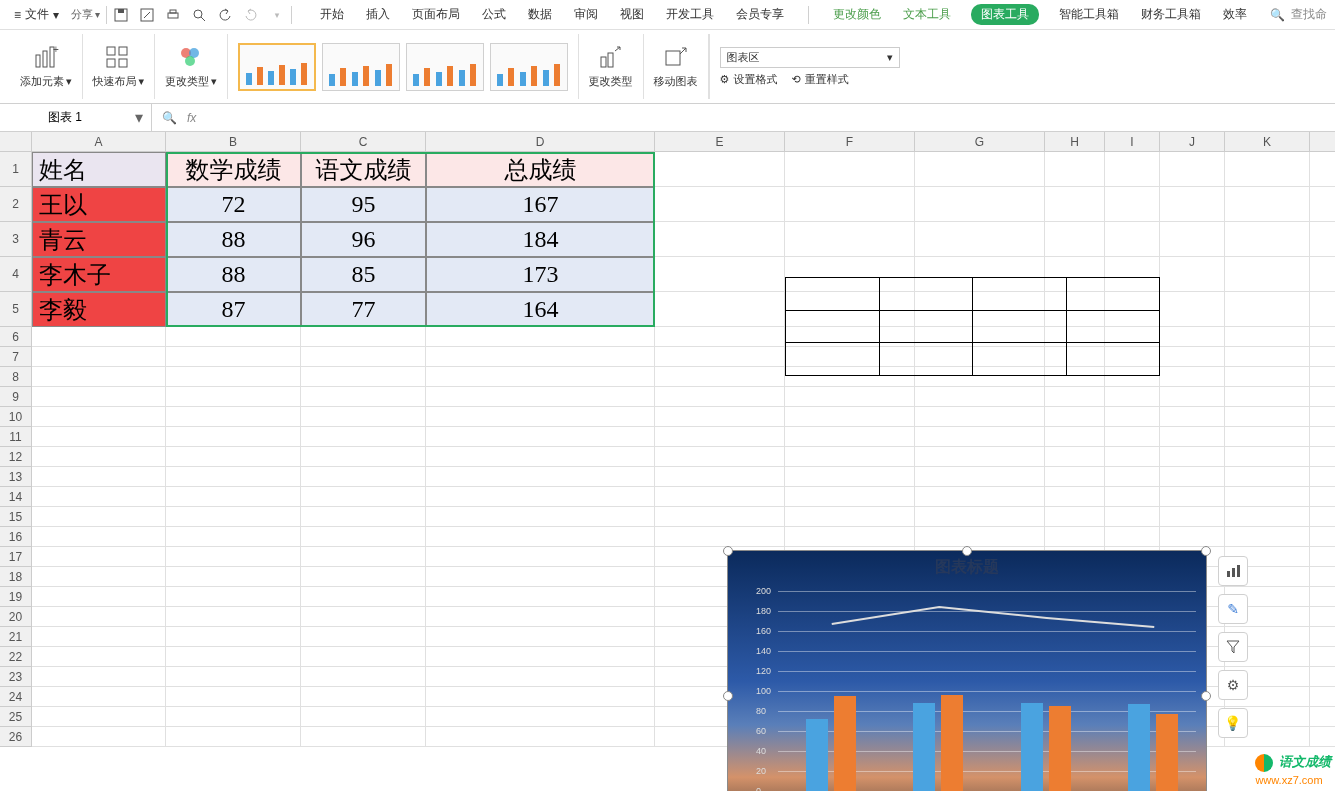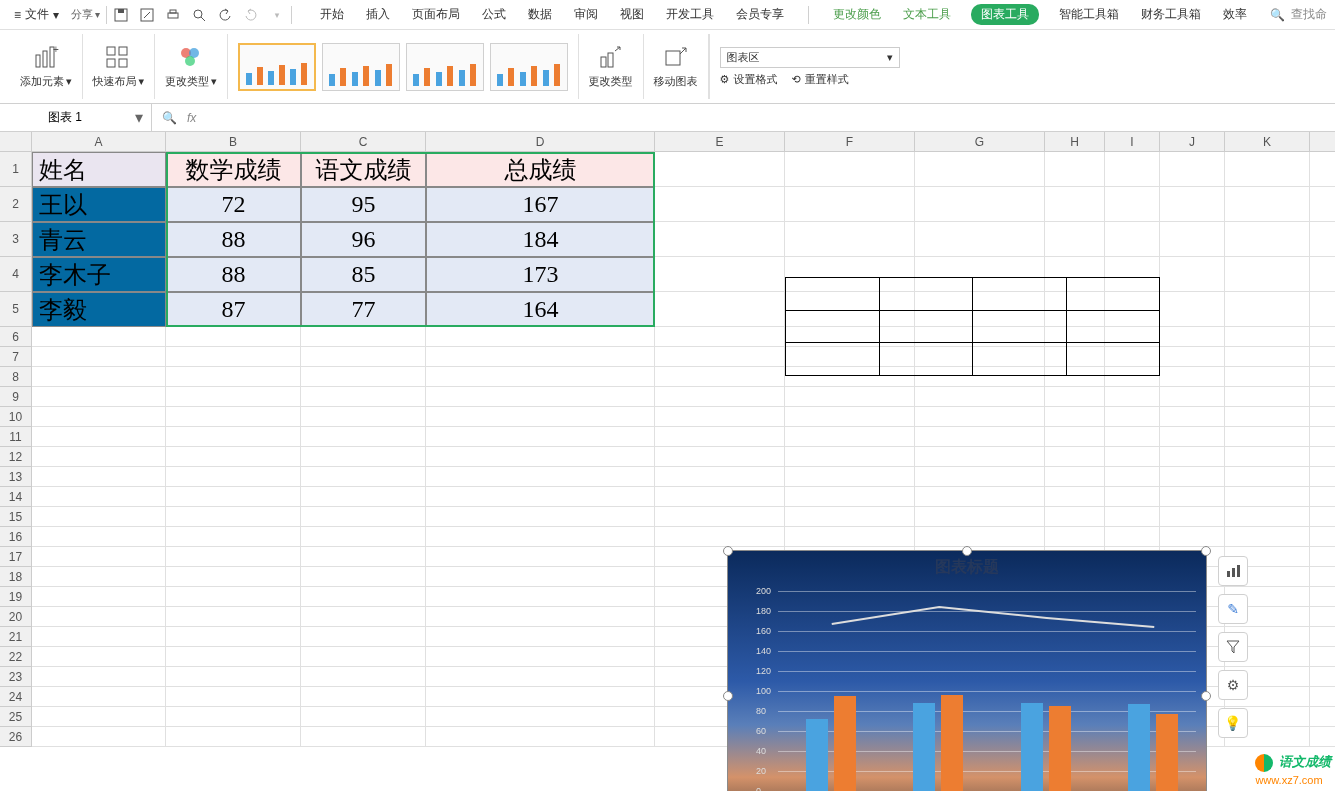"王以" .data-name-cell { background: #0369a1 -> #ef4444 }
